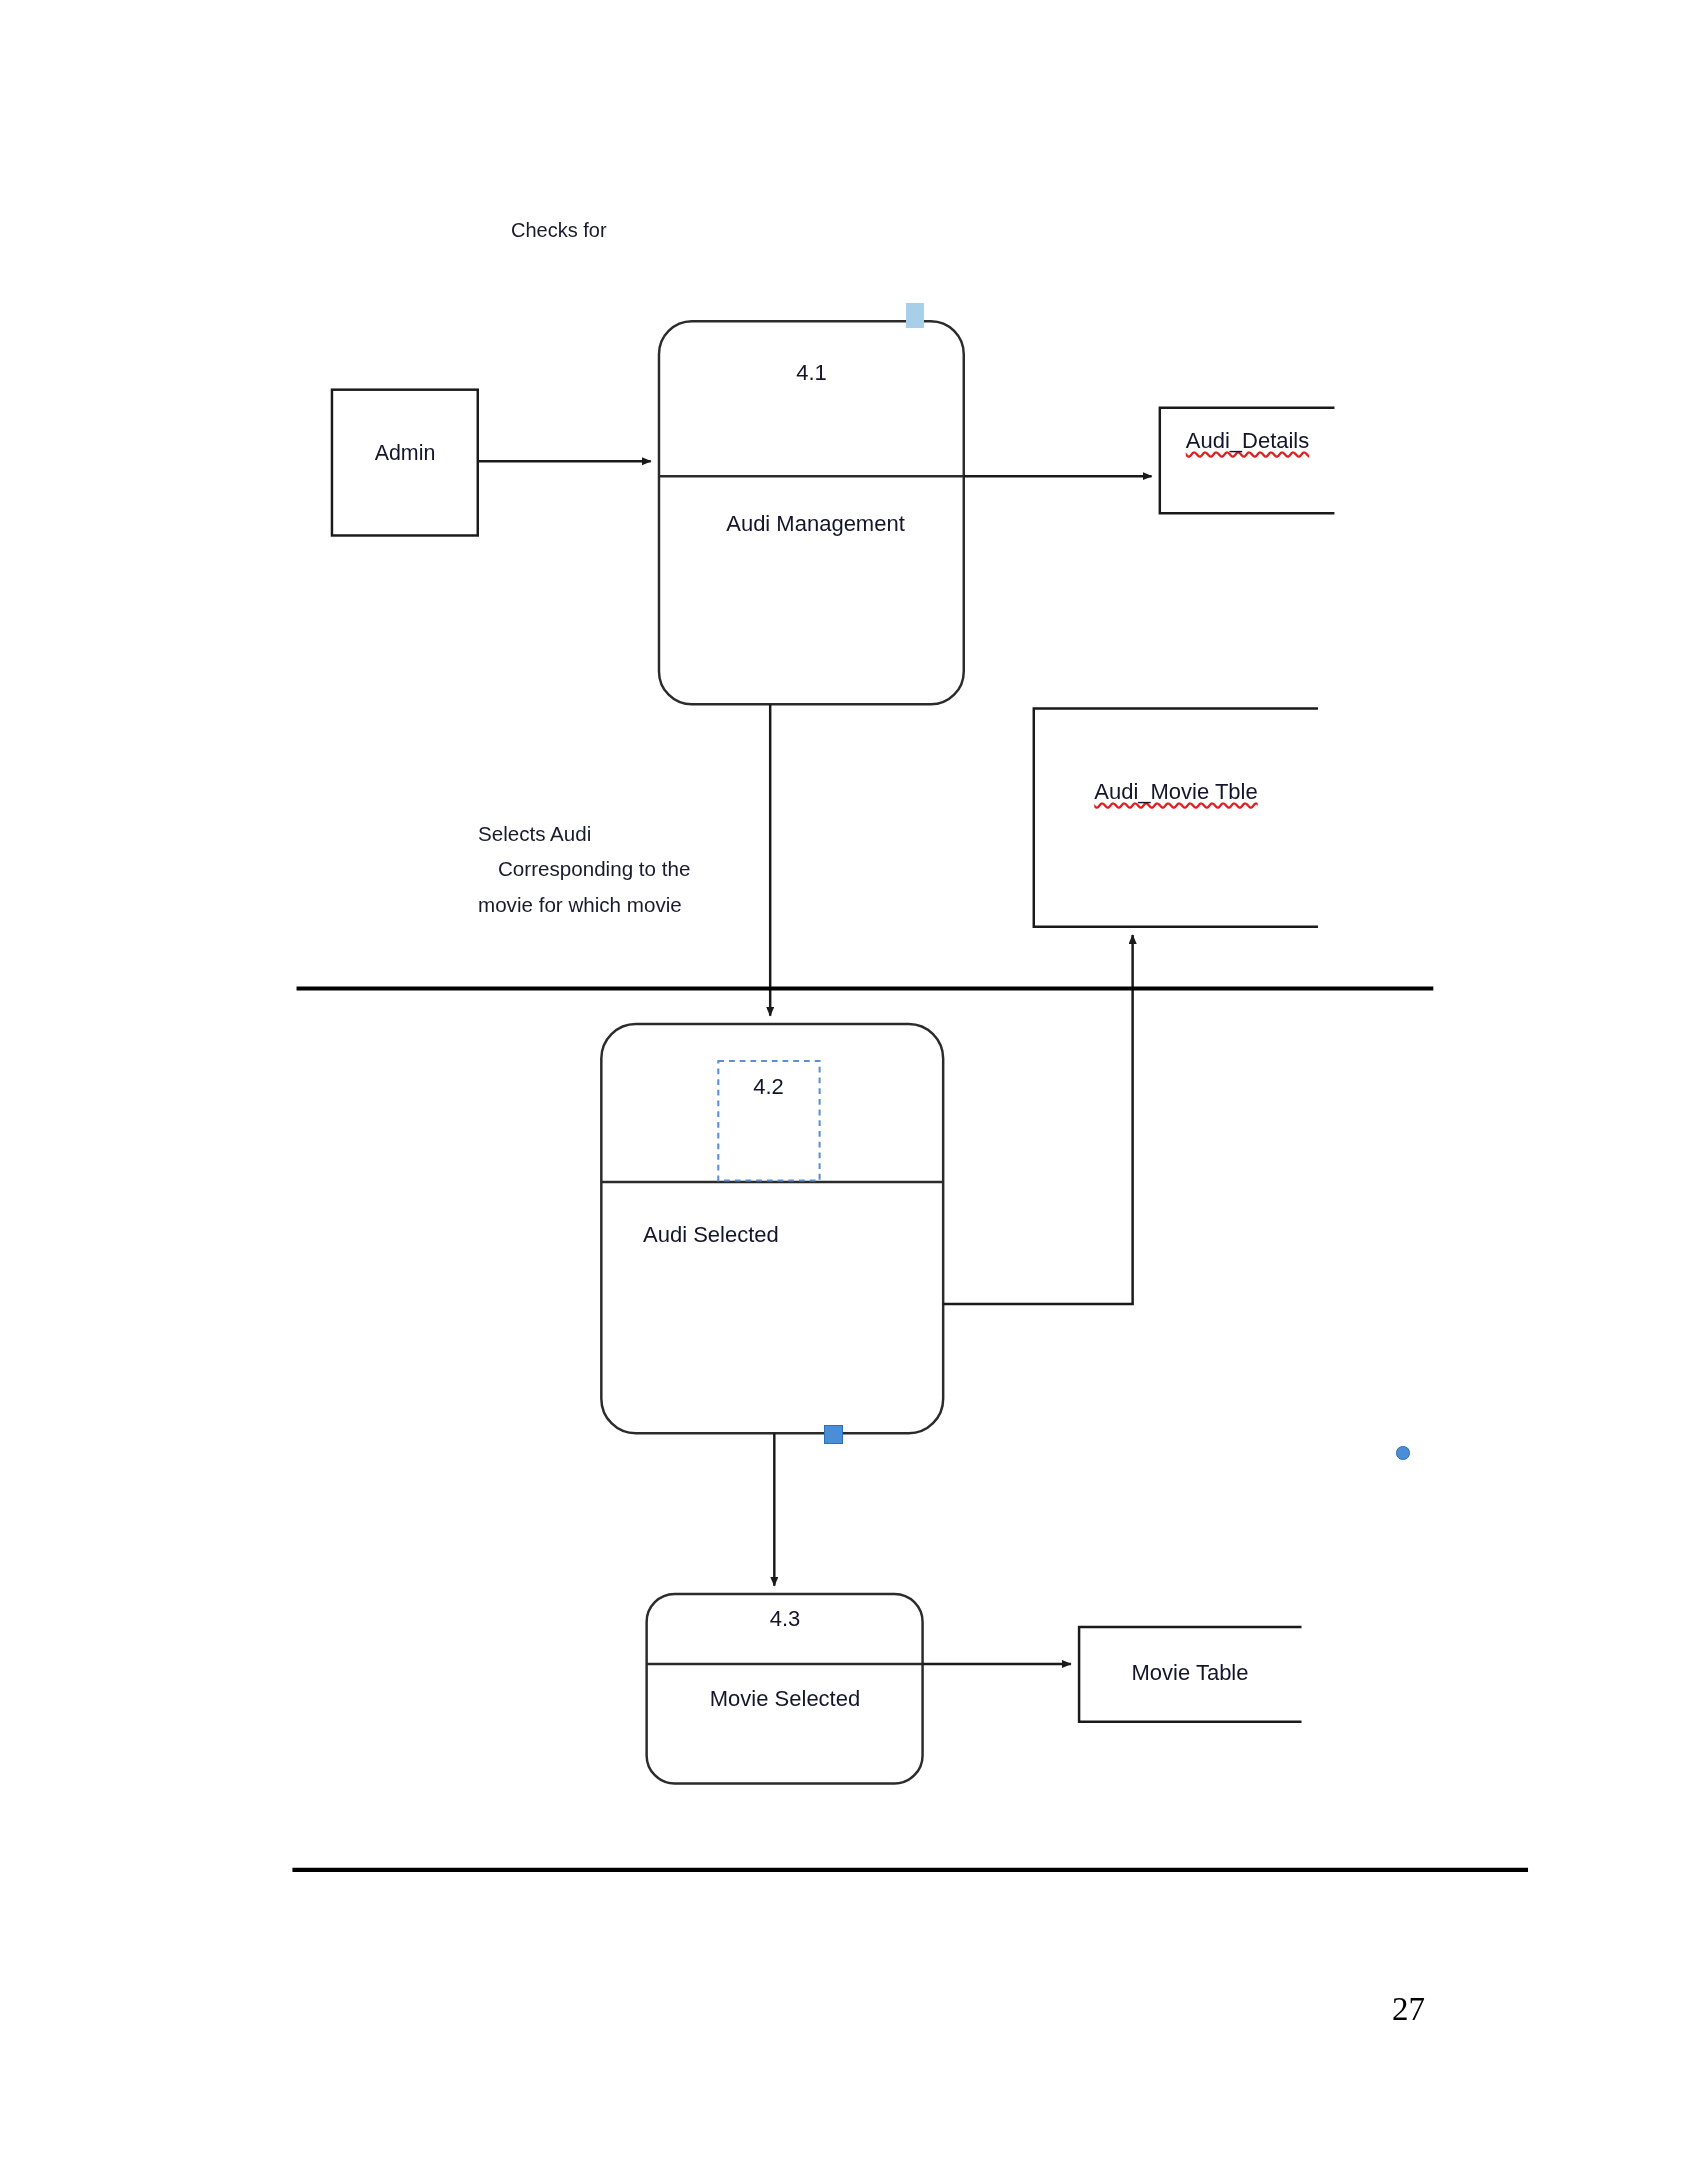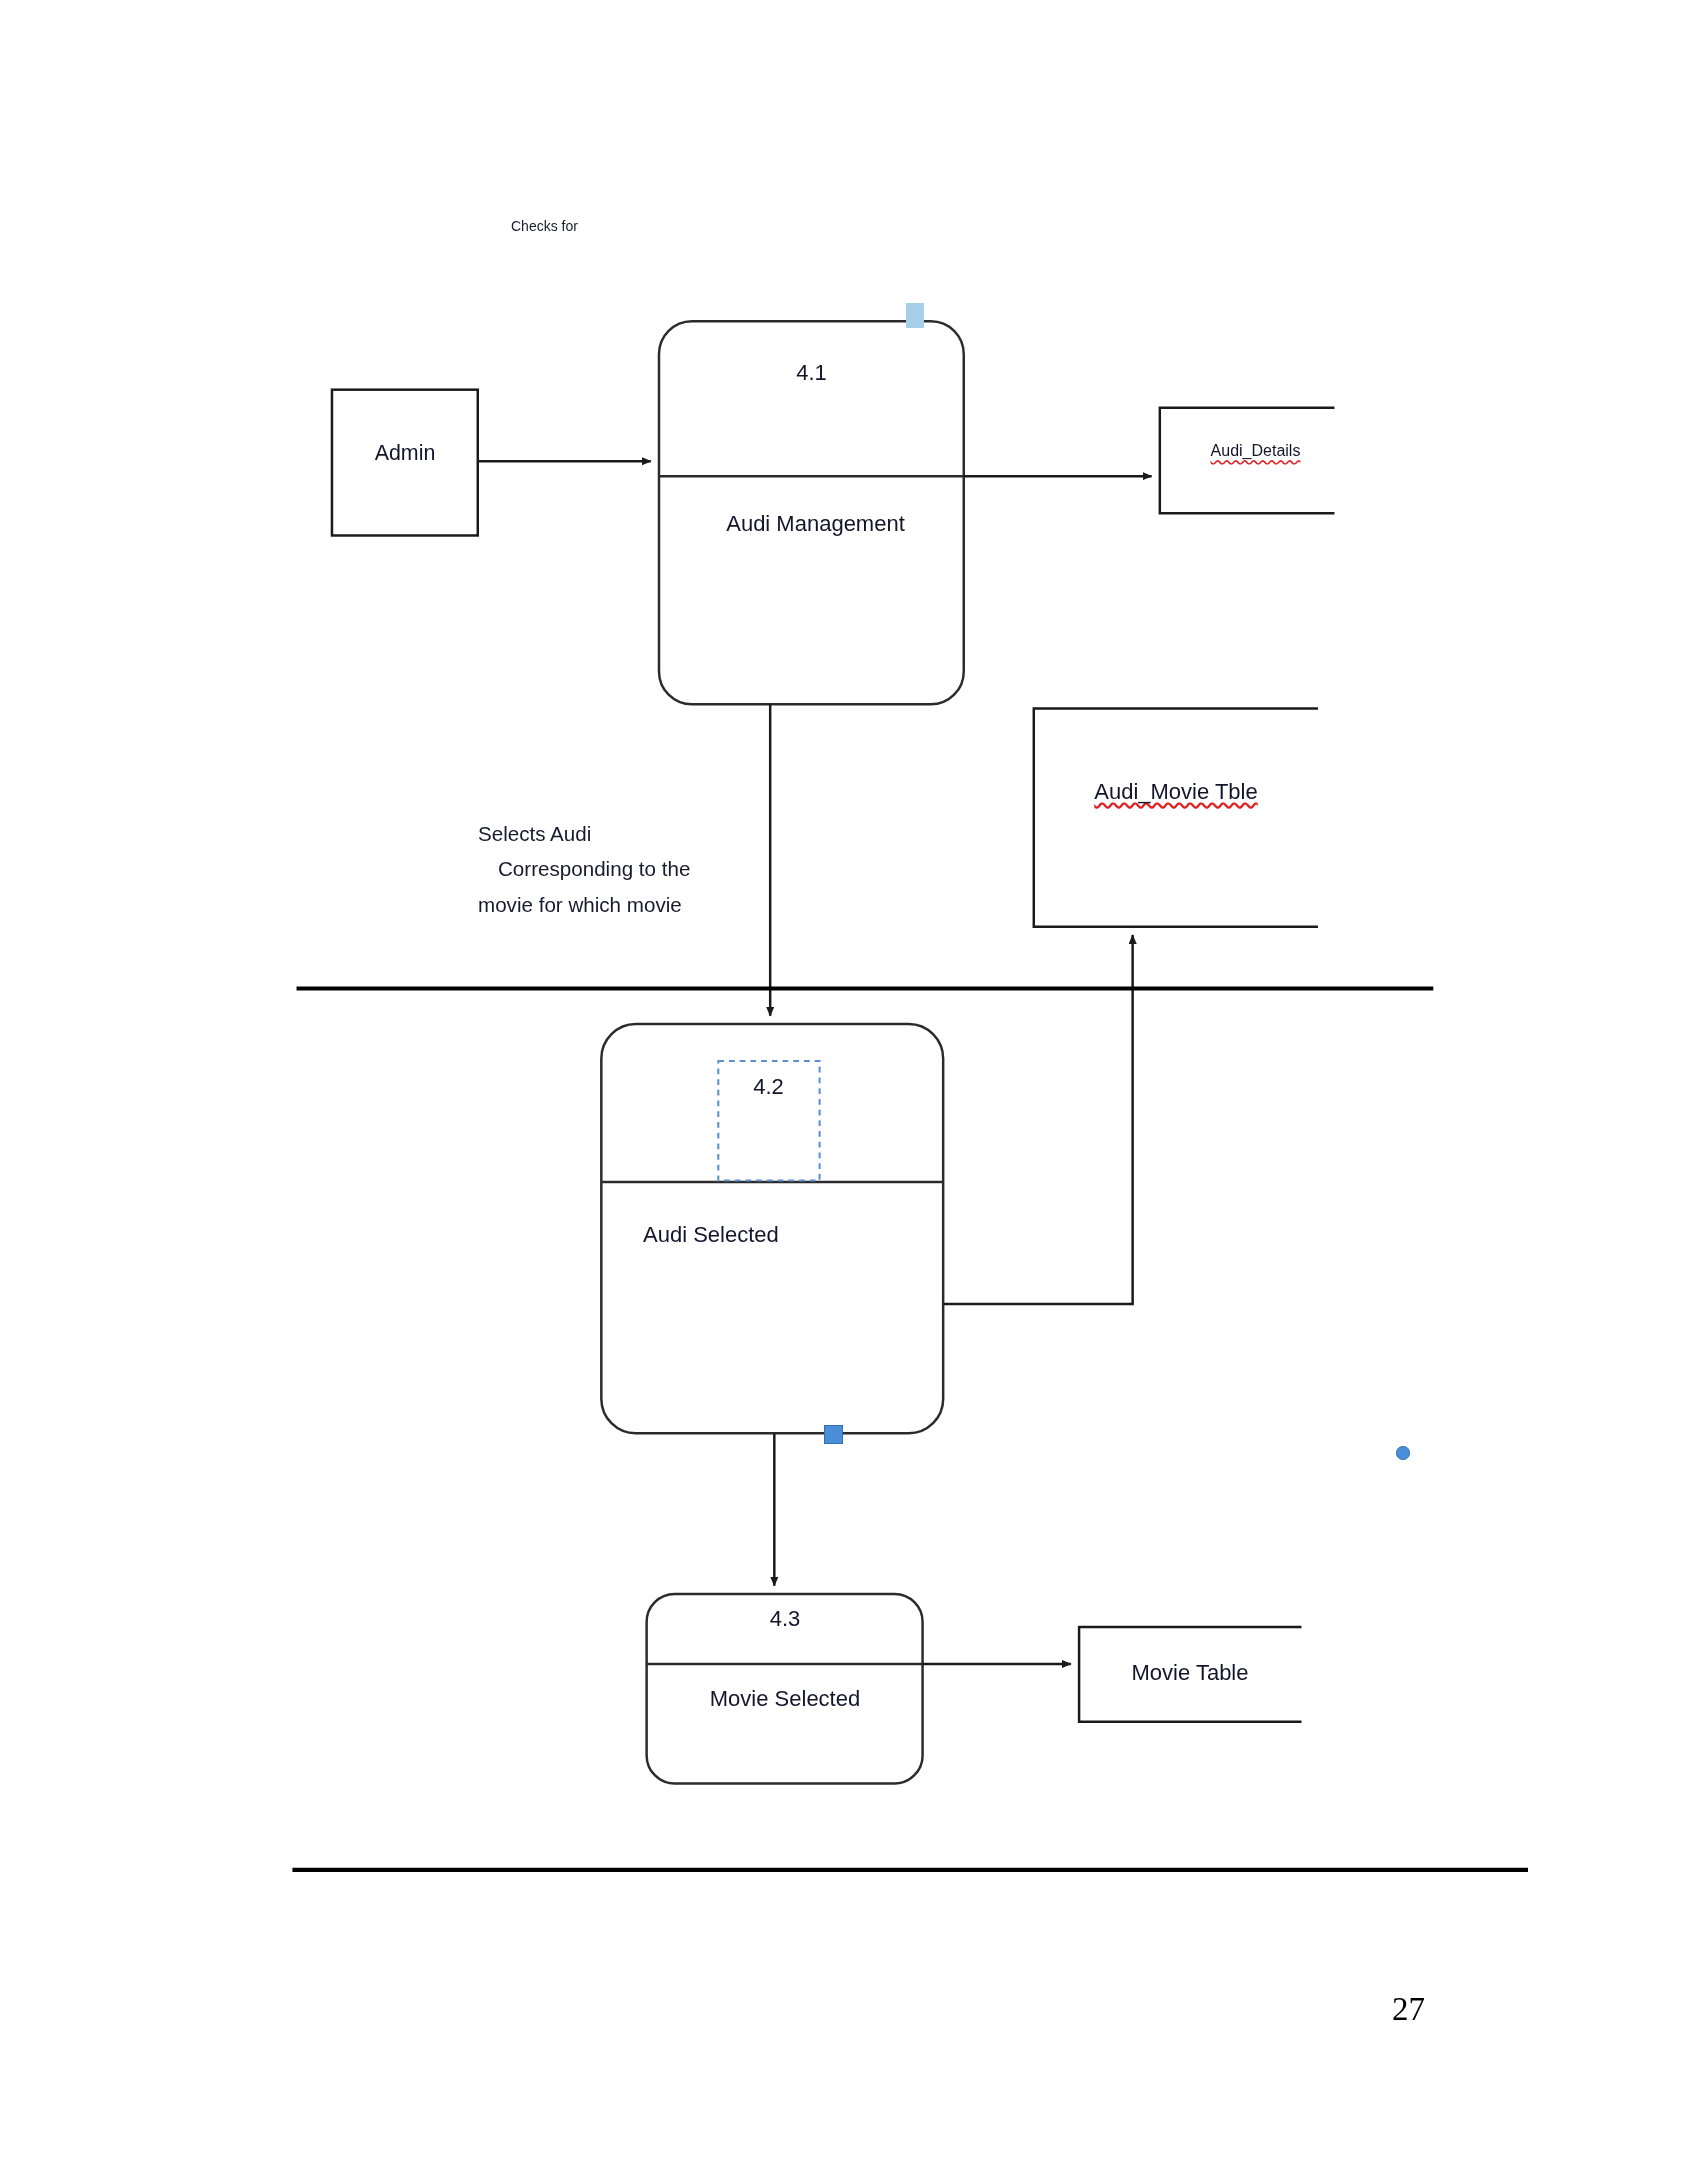"Checks for" div.lbl { font-size: 14px -> 20px }
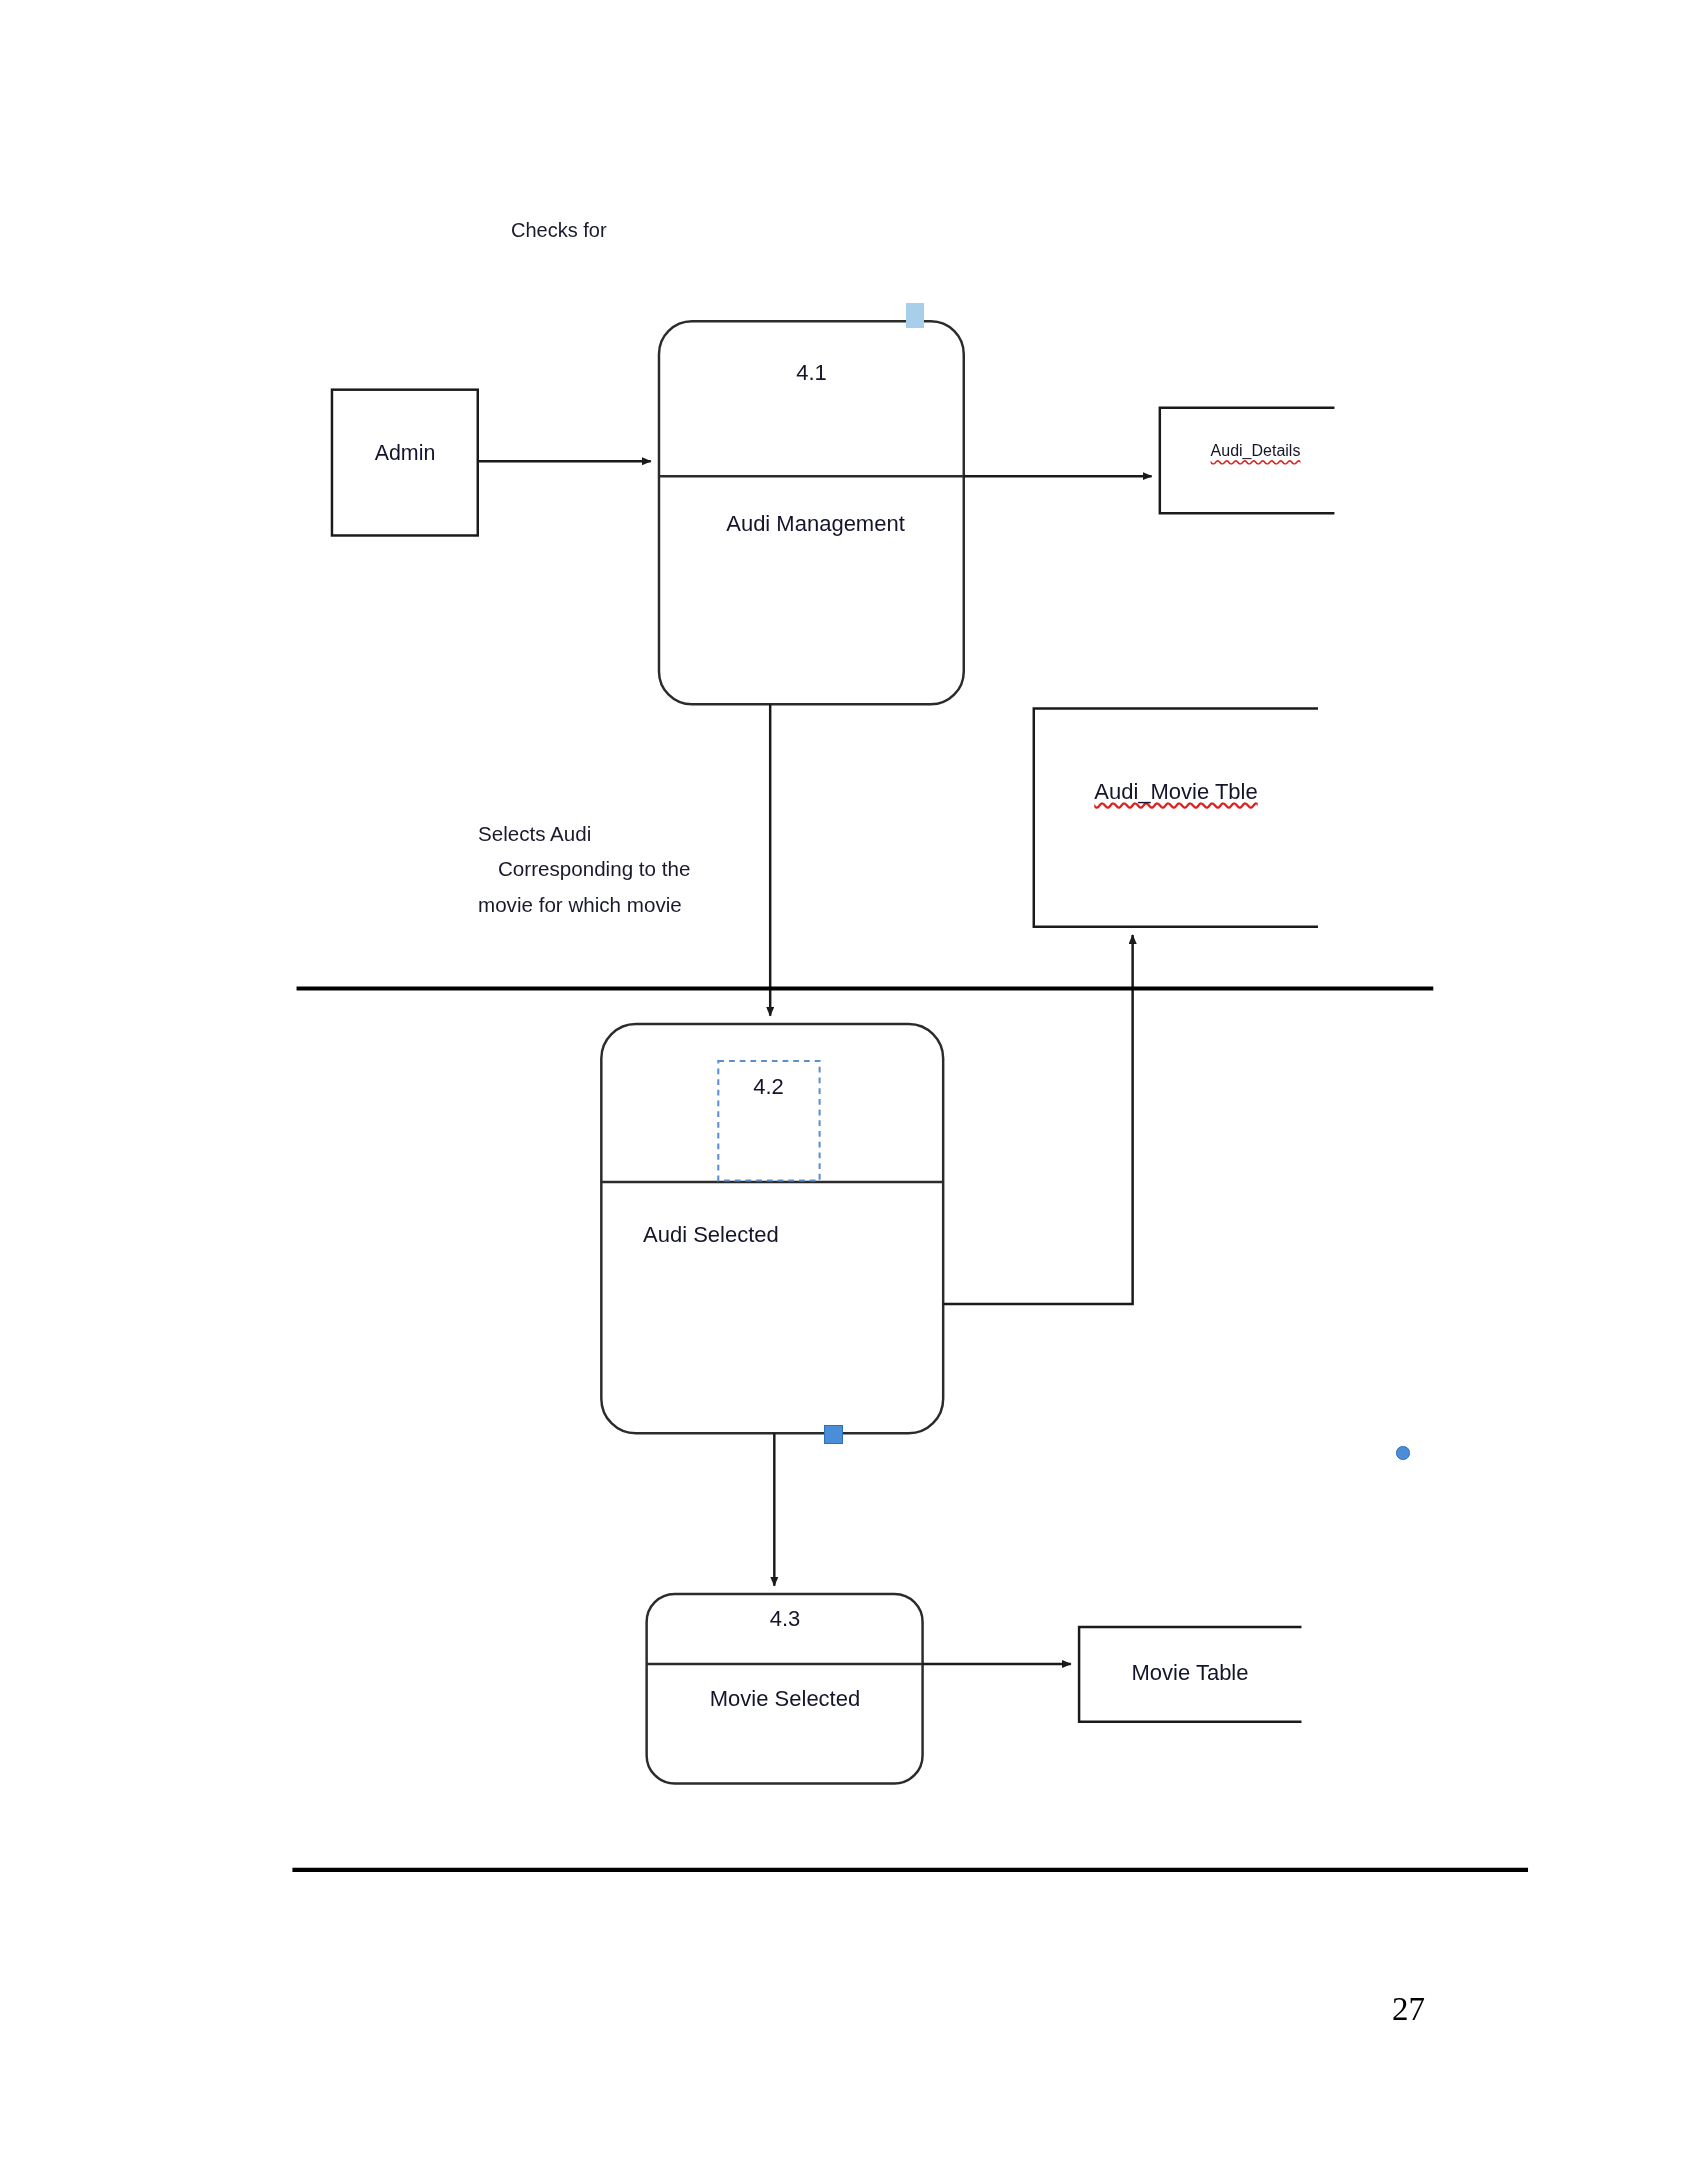"Audi_Details" div.node-text { font-size: 16px -> 22px; padding-left: 8px -> none; top: 442px -> 428px }
